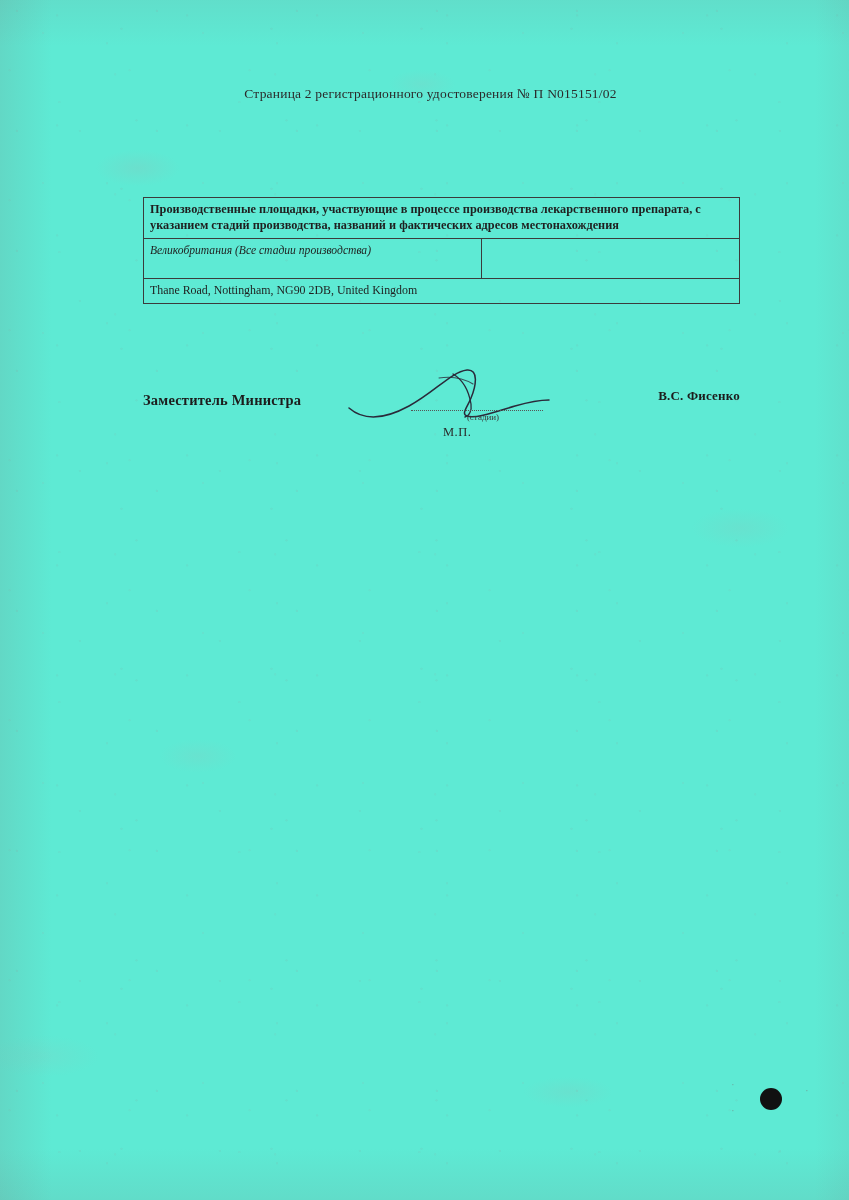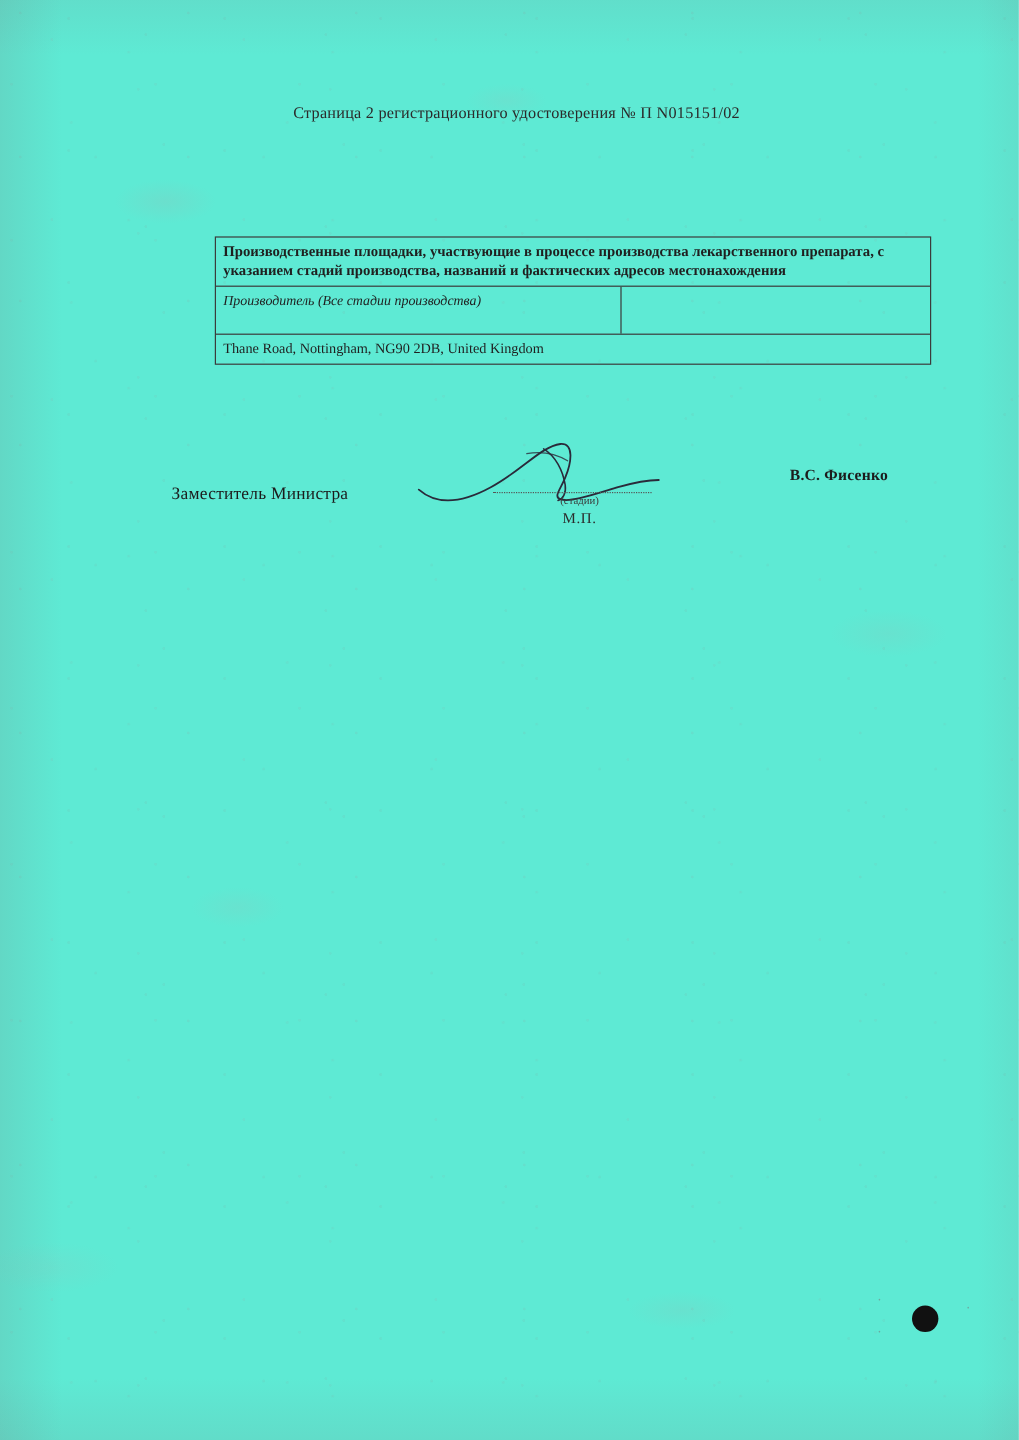"Производственные площадки, участвующие в" .prod-table { margin-left: 36px -> none }
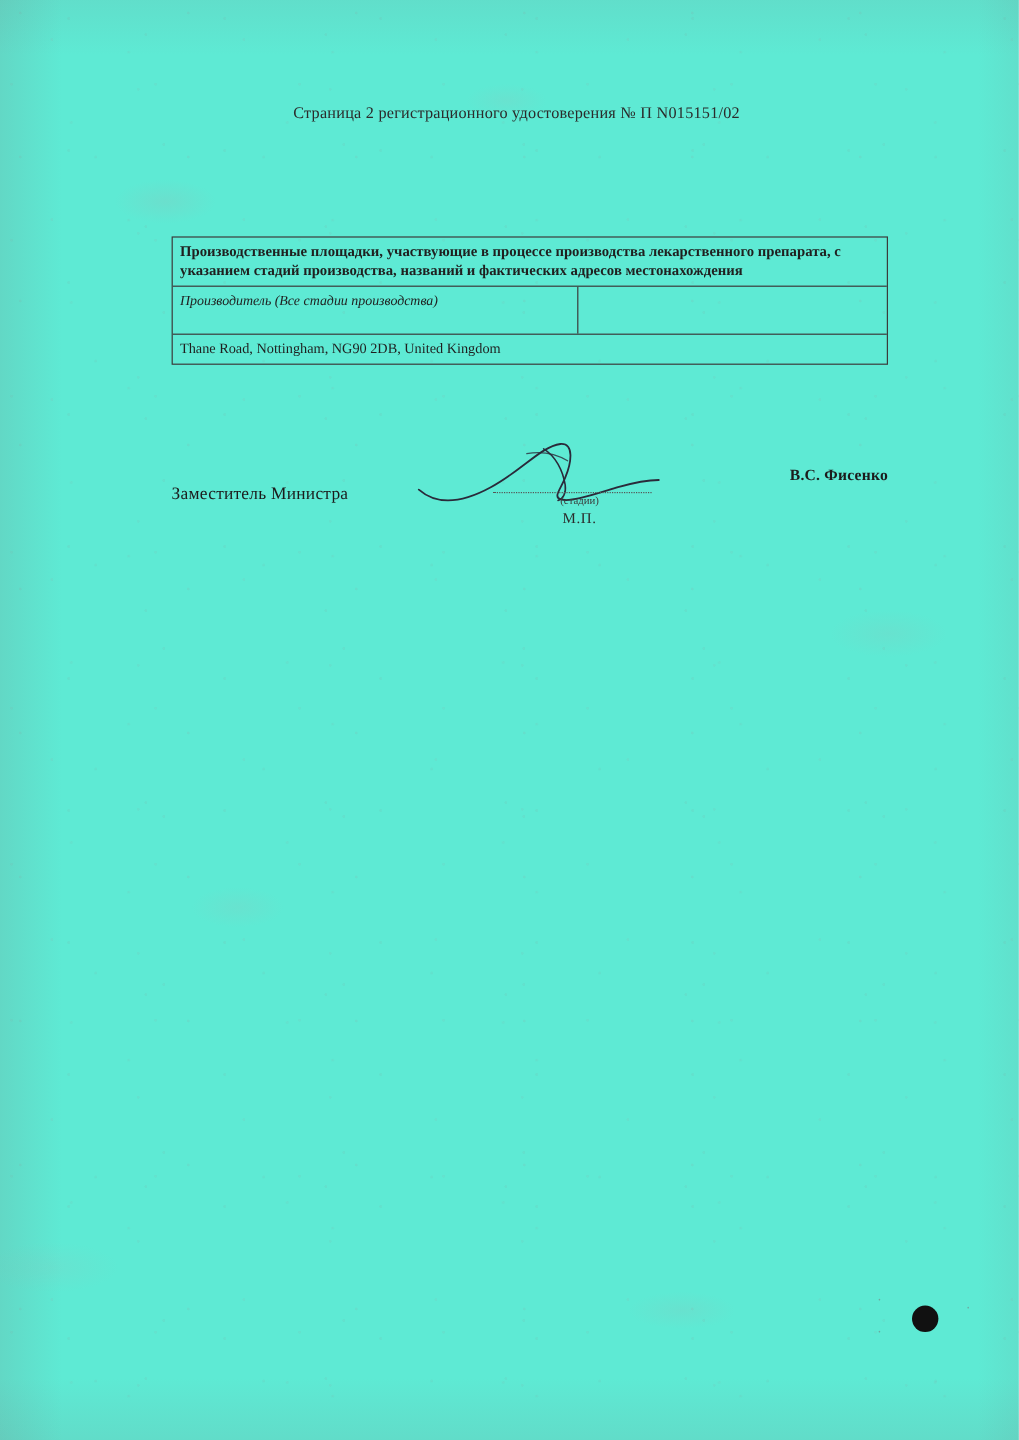"Производитель (Все стадии производства)" div.cell-left { text: Производитель -> Великобритания }
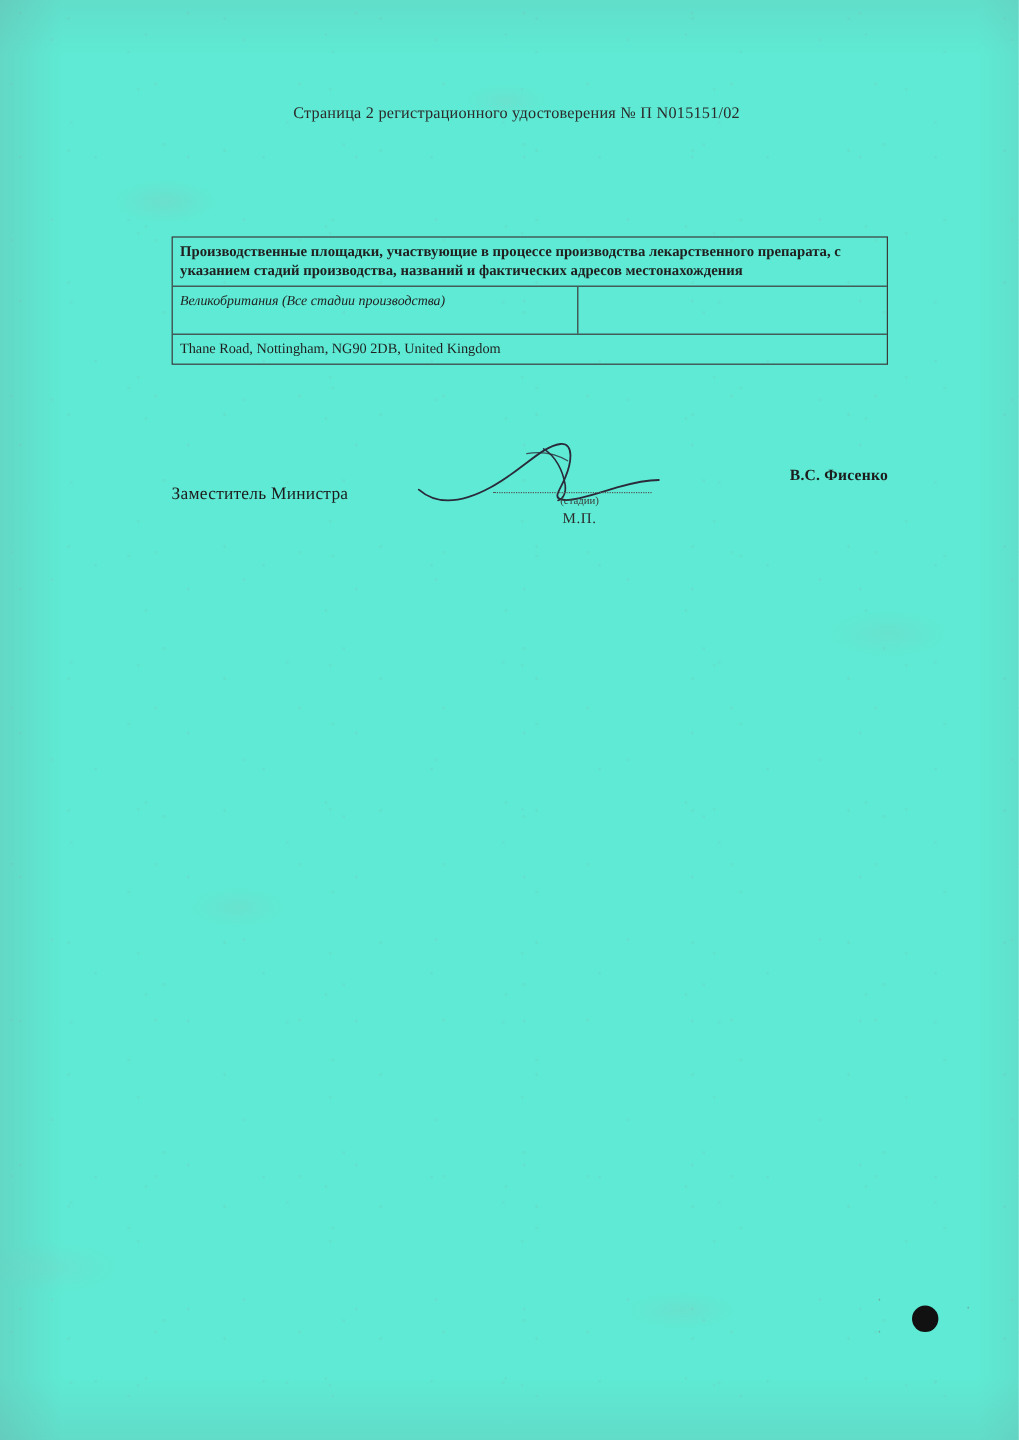"Заместитель Министра" .sign-title { font-weight: normal -> bold; top: 16px -> 4px }
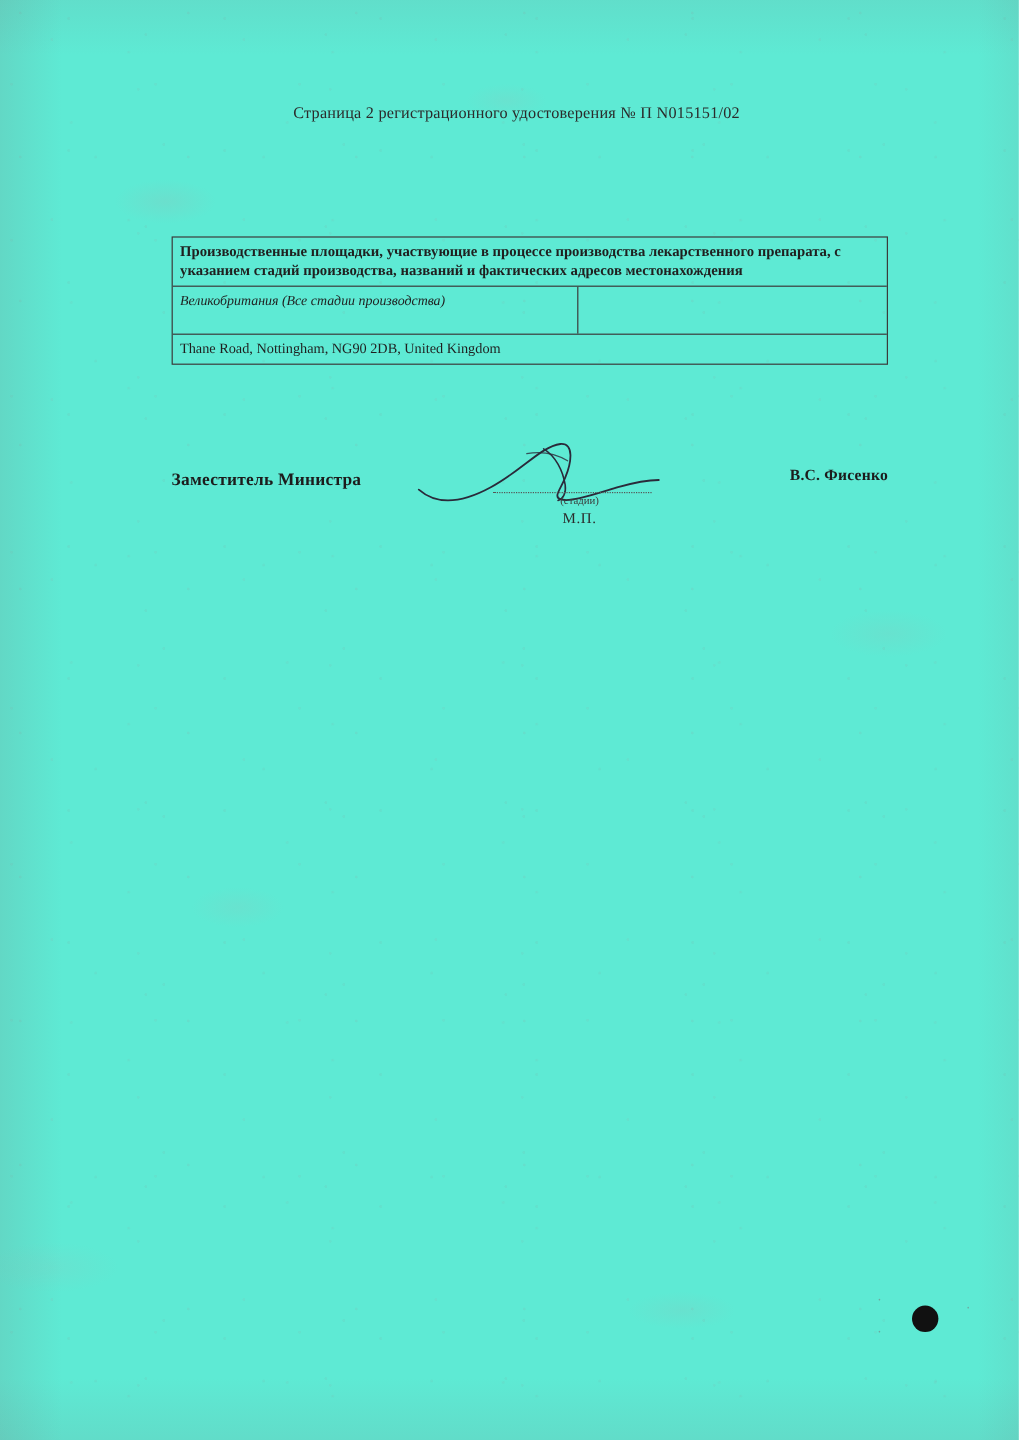"М.П." .mp-mark { text-align: center -> left }
